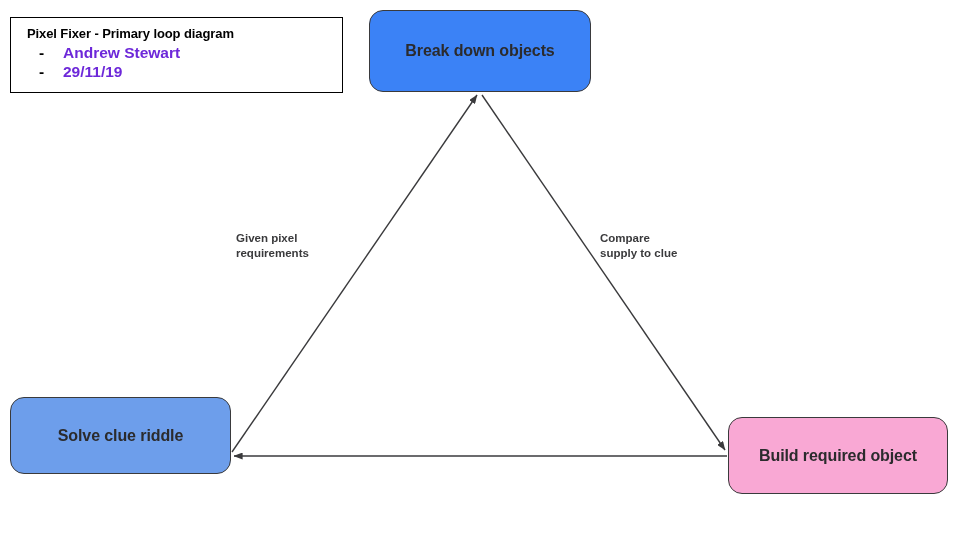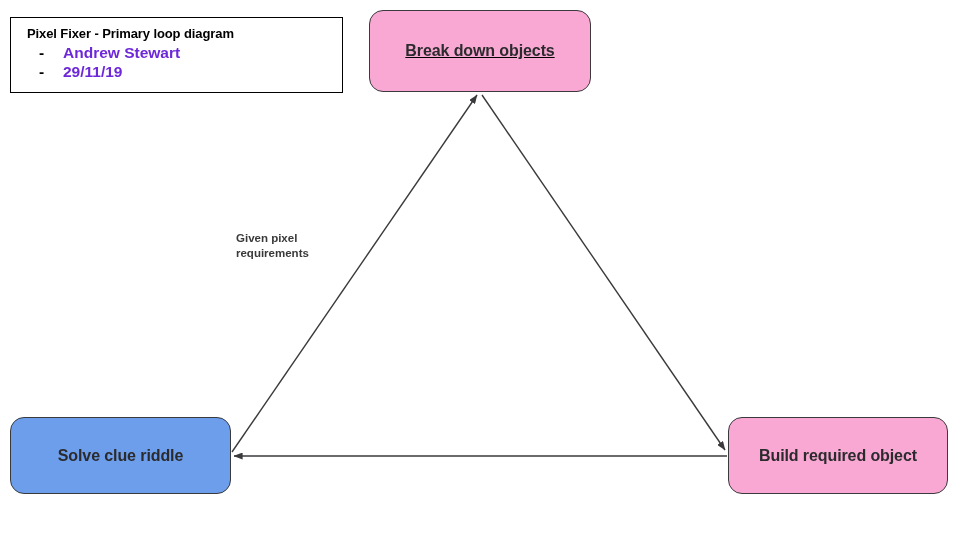"Break down objects" div.node { background: #f9a8d4 -> #3b82f6; text-decoration: underline -> none }
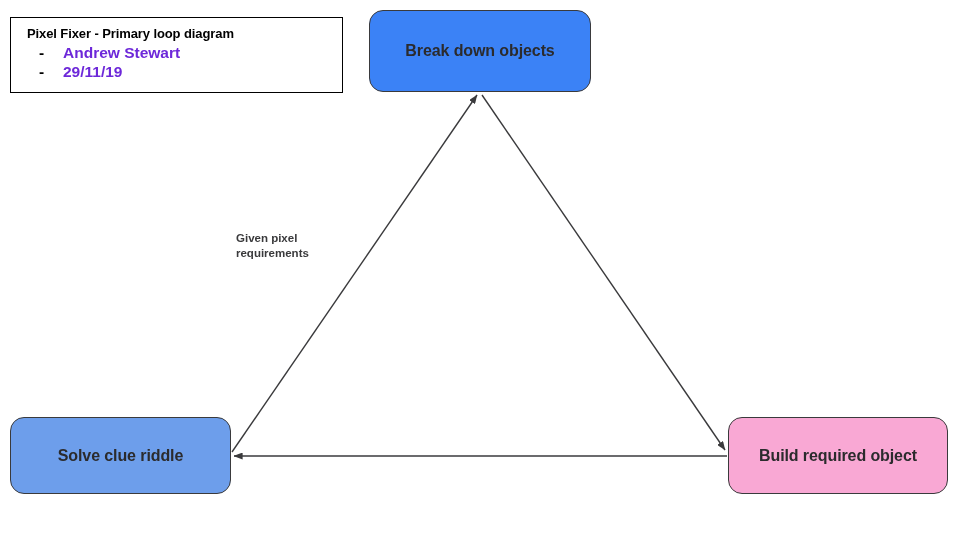"Compare" div.edge-label { html: none -> <div>Compare supply to clue</div> }
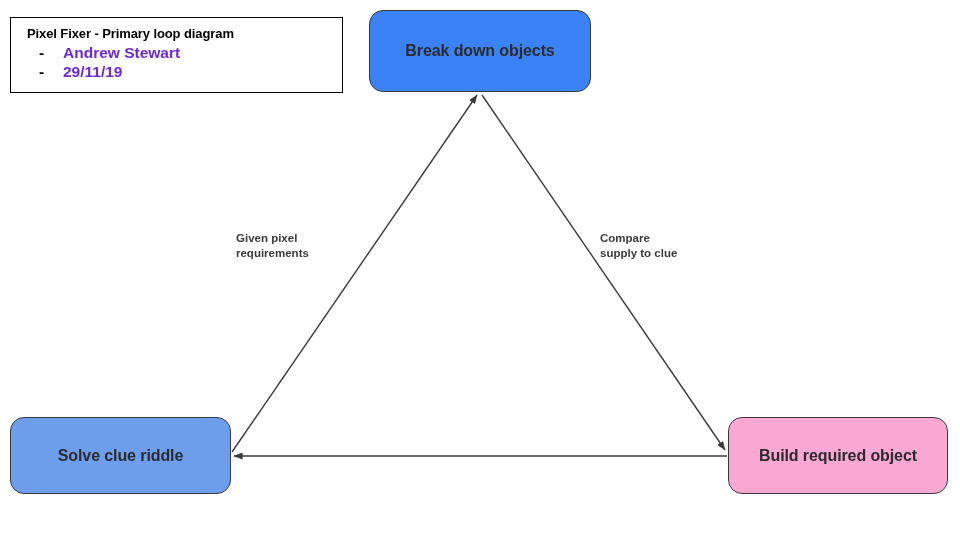"Solve clue riddle" #node-left { top: 417px -> 397px }
